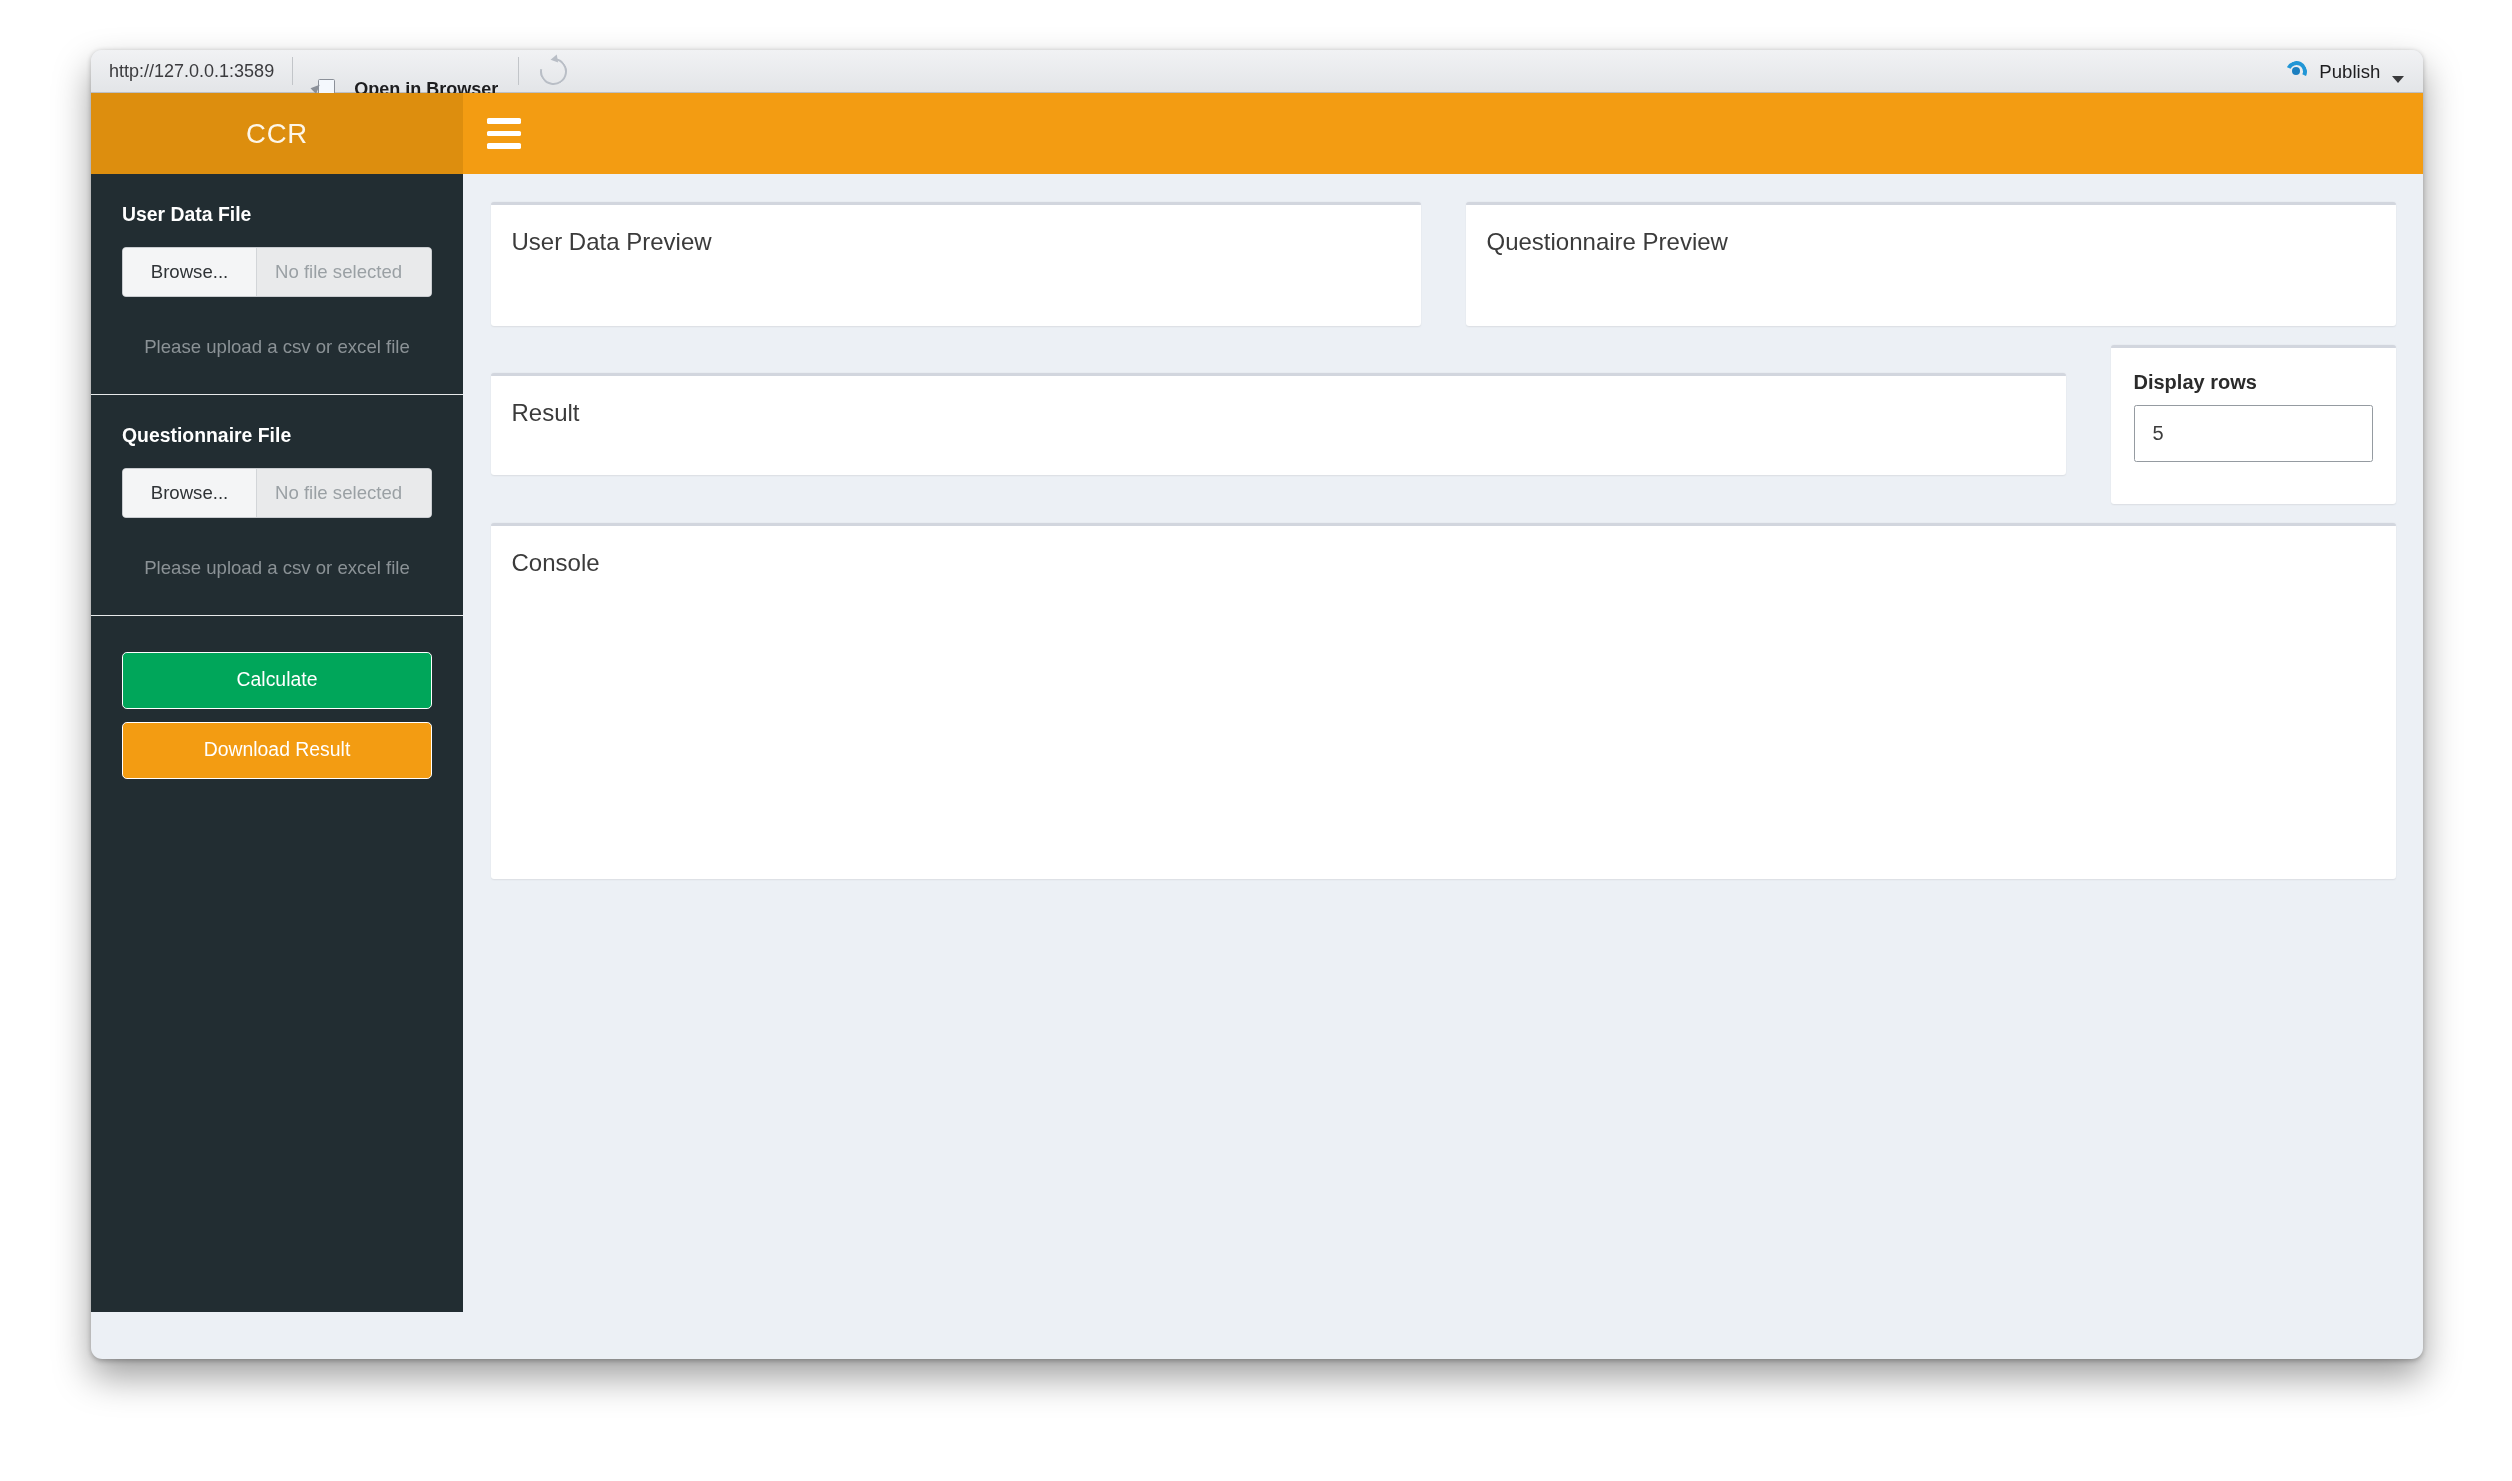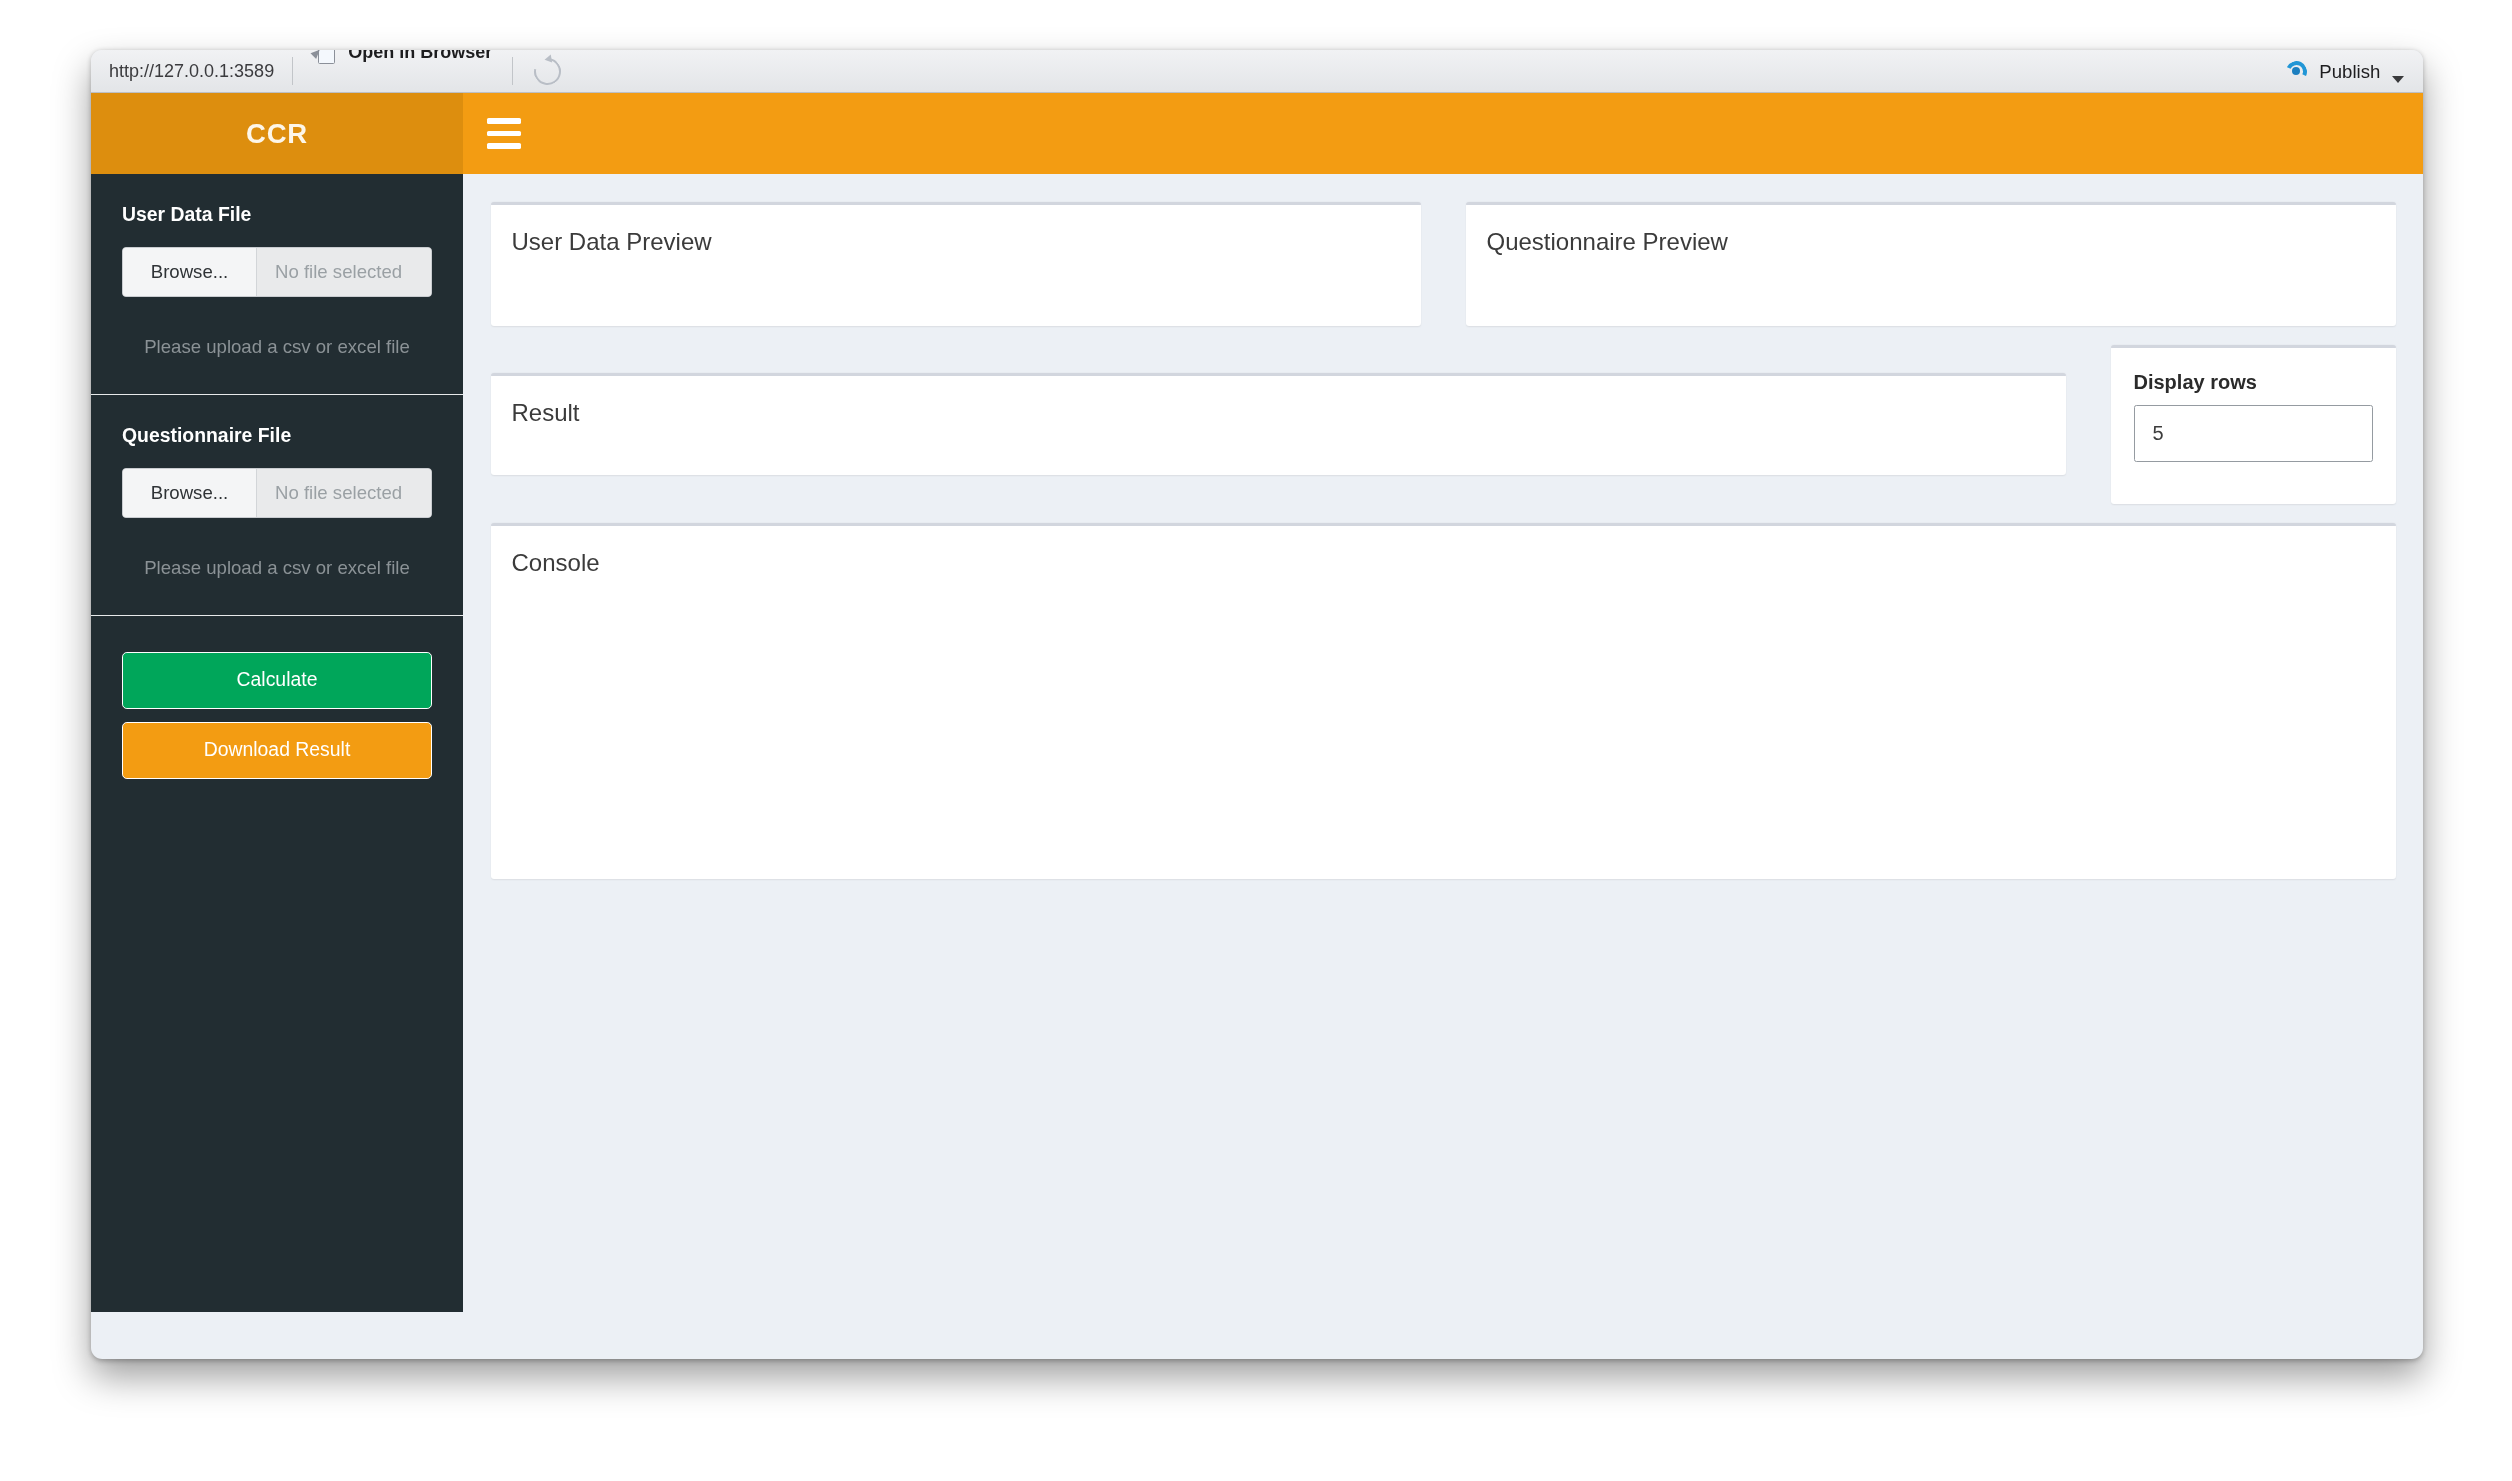"Open in Browser" .tb-item { align-items: flex-start -> flex-end; gap: 13px -> 19px }
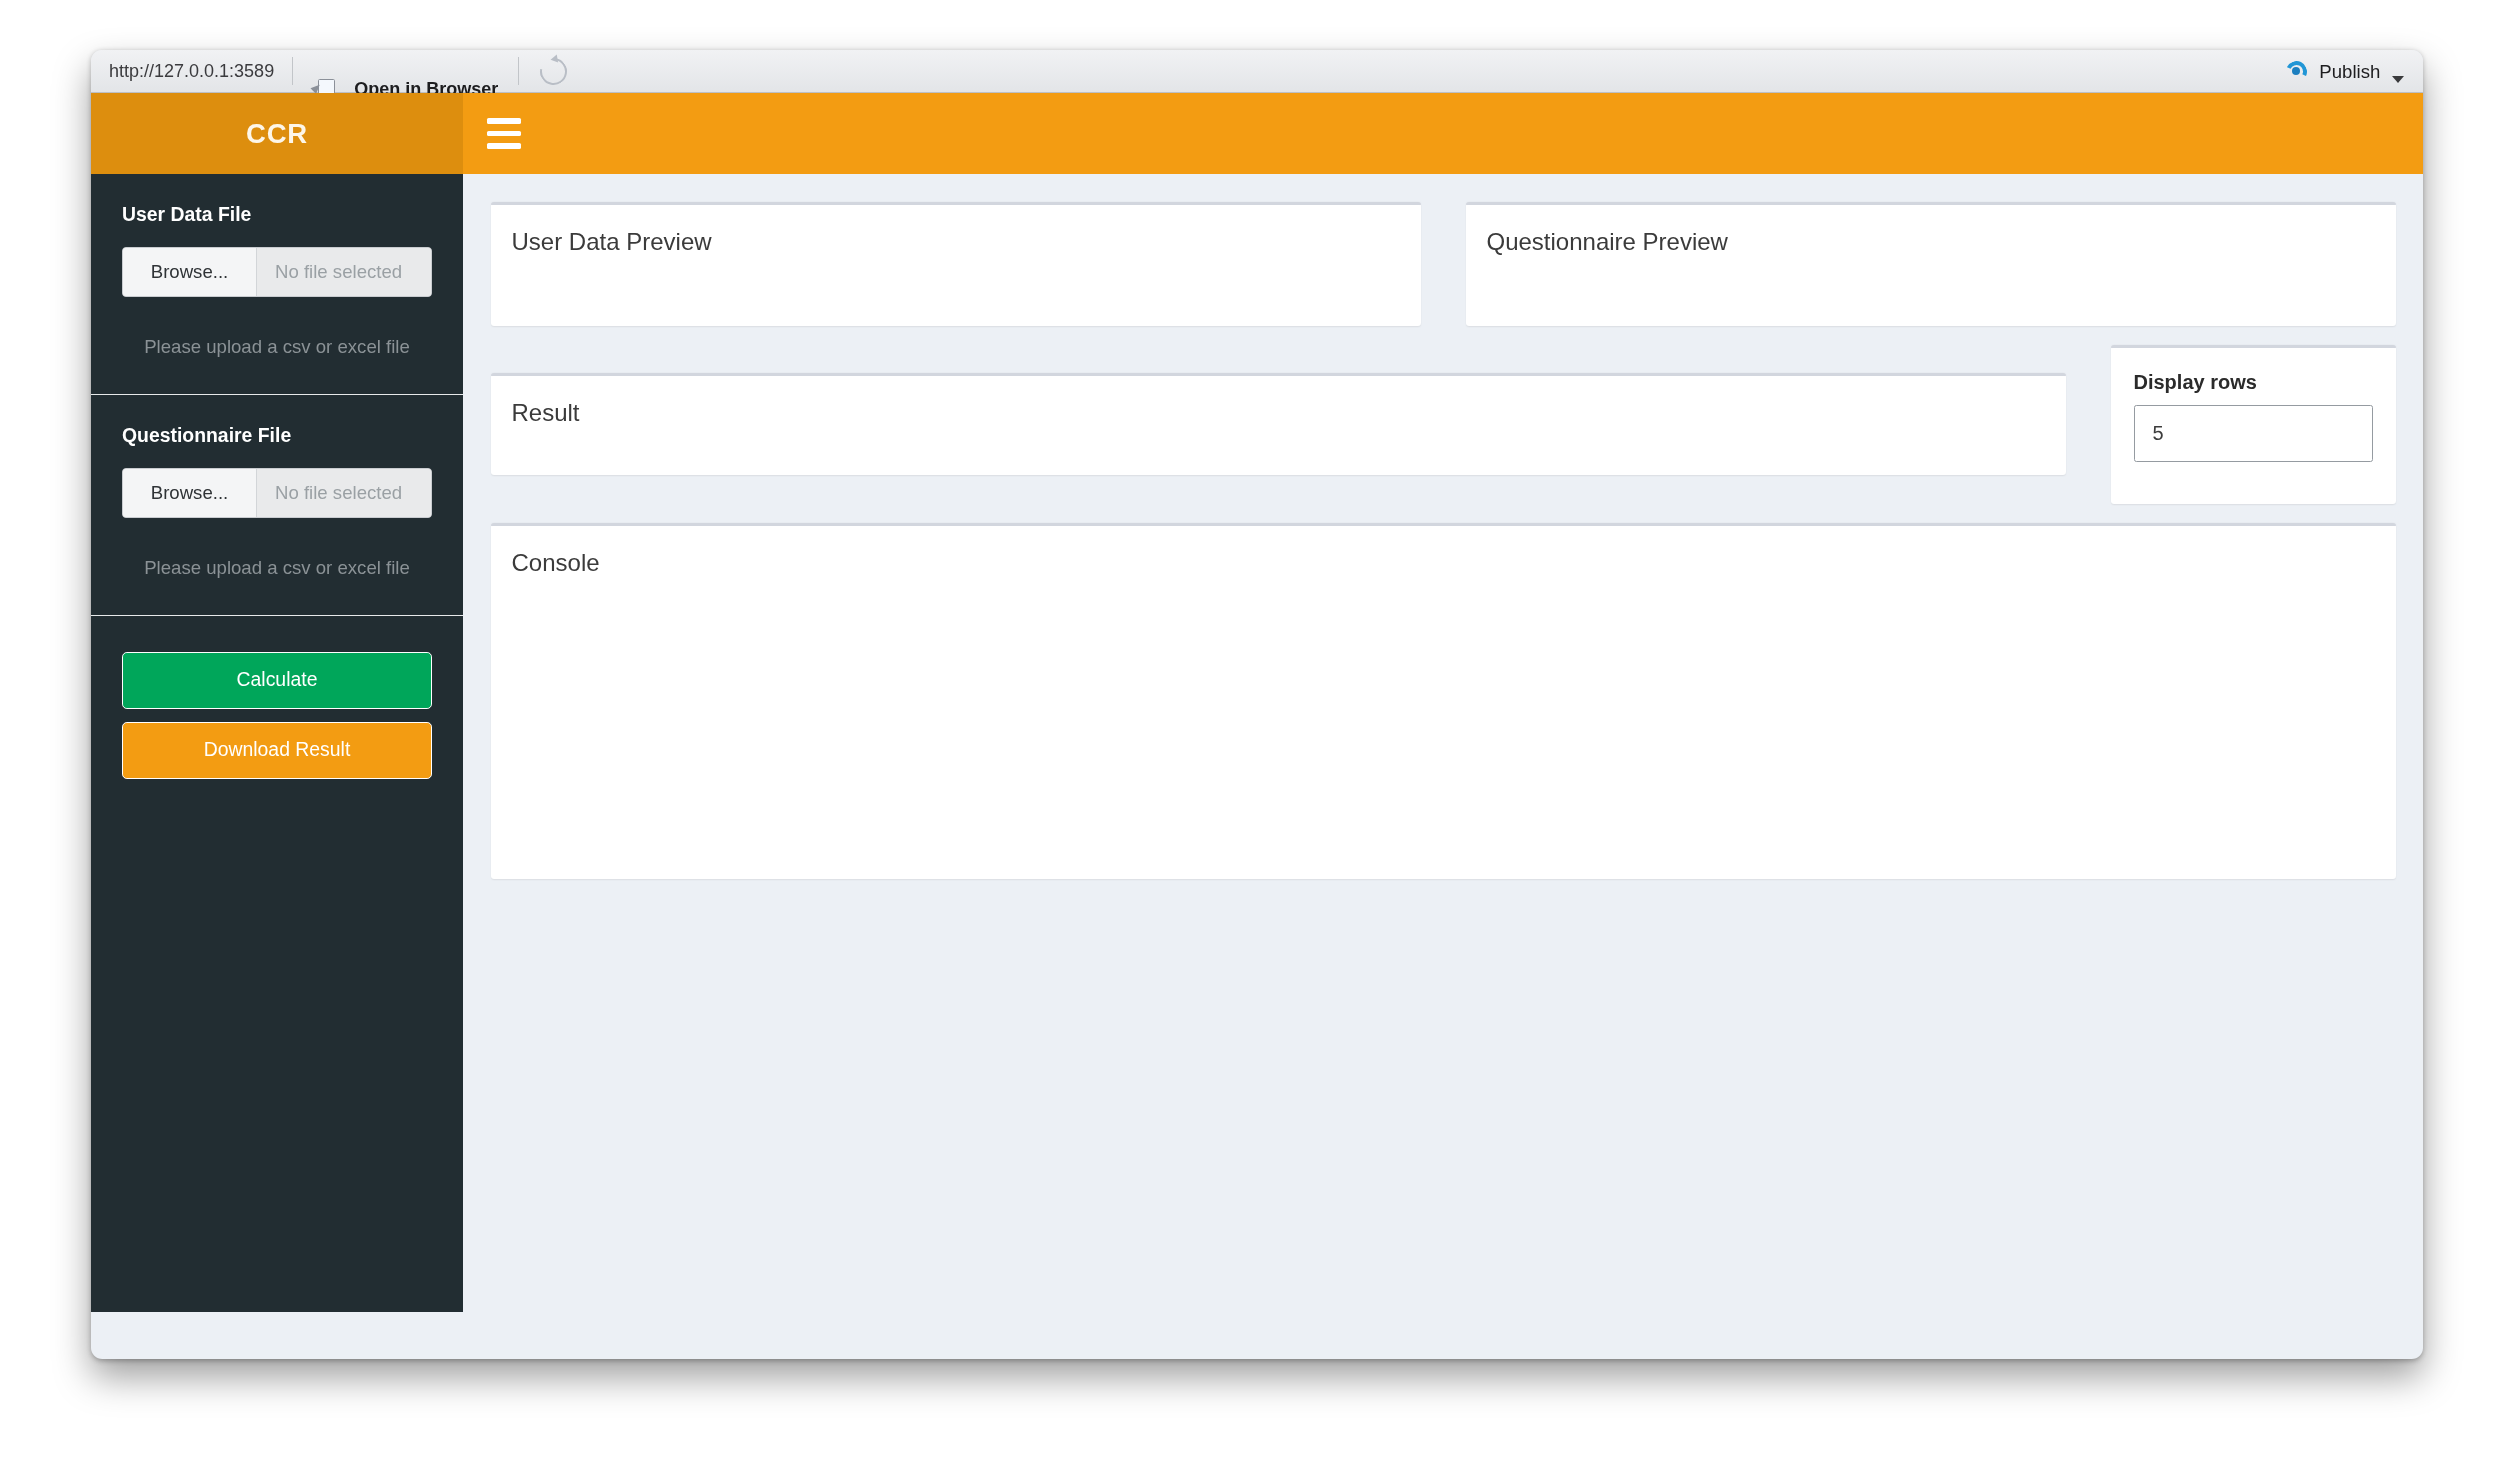"CCR" .logo-text { font-weight: 700 -> 400 }
